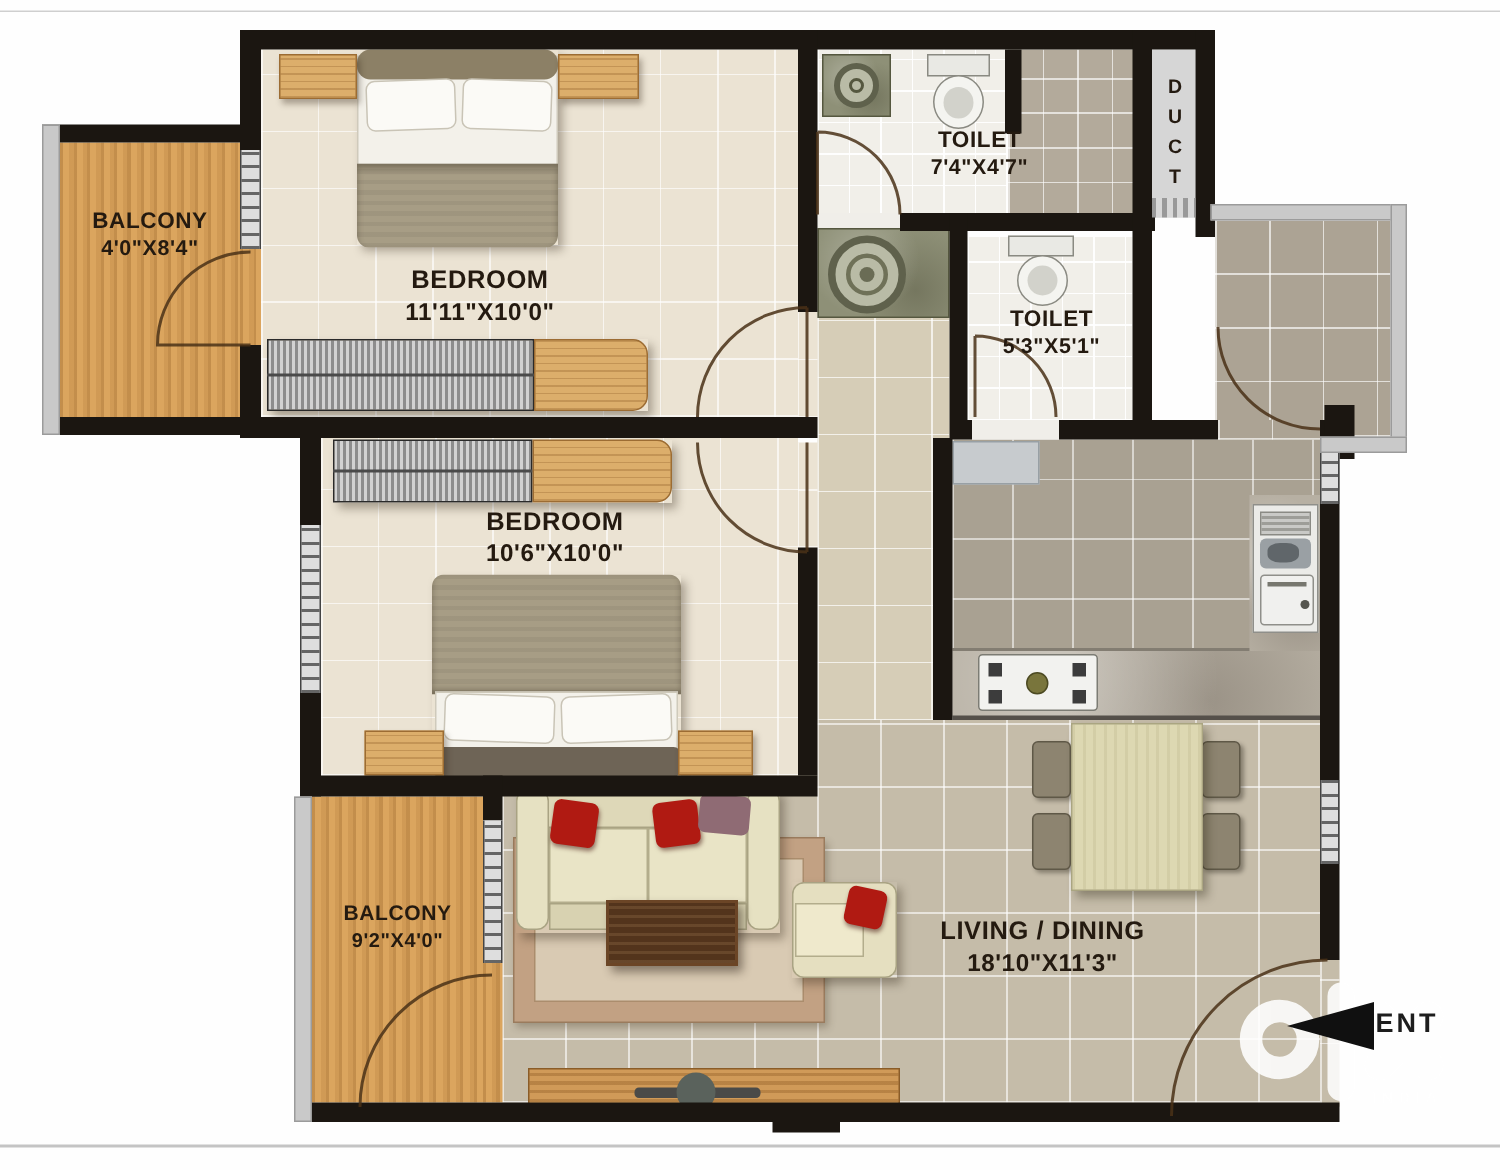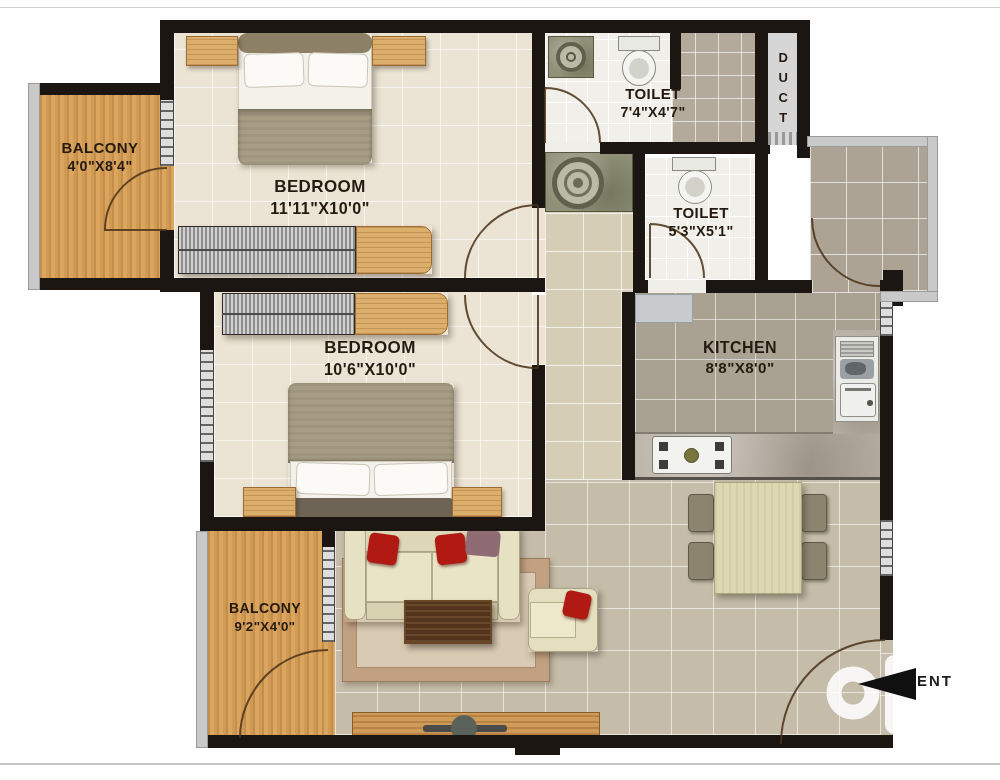"KITCHEN" div.lbl { html: <div> <div>KITCHEN</div> <div>8'8"X8'0"</div> </div> -> none }
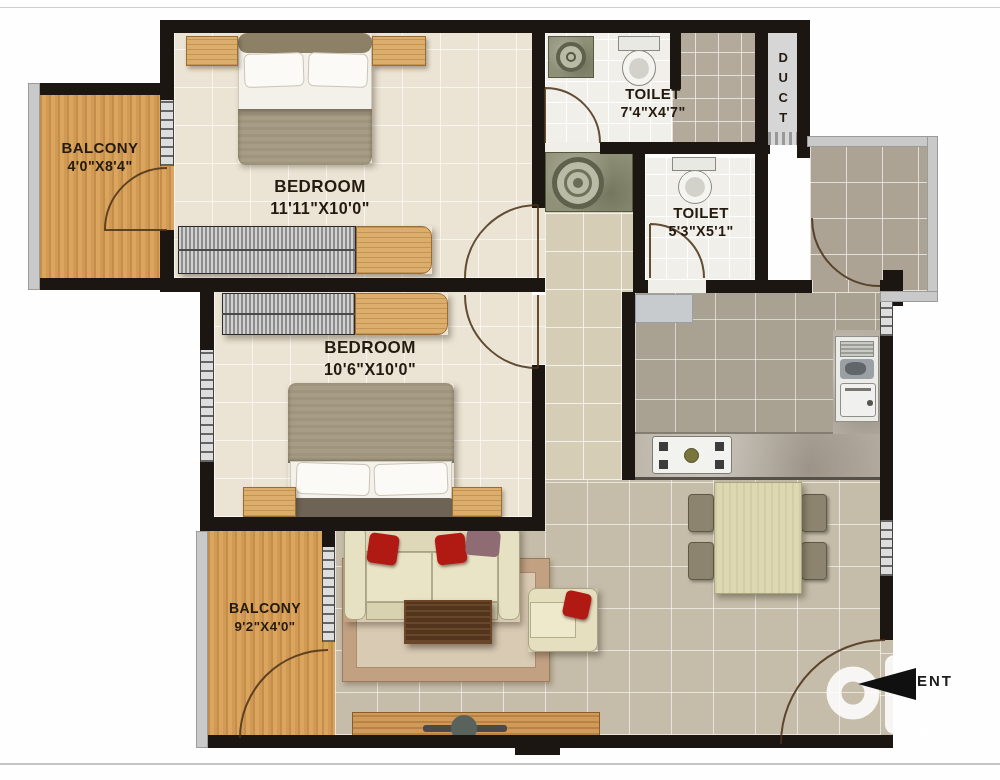"LIVING / DINING" div.lbl { html: none -> <div> <div>LIVING / DINING</div> <div>18'10"X11'3"</div> </div> }
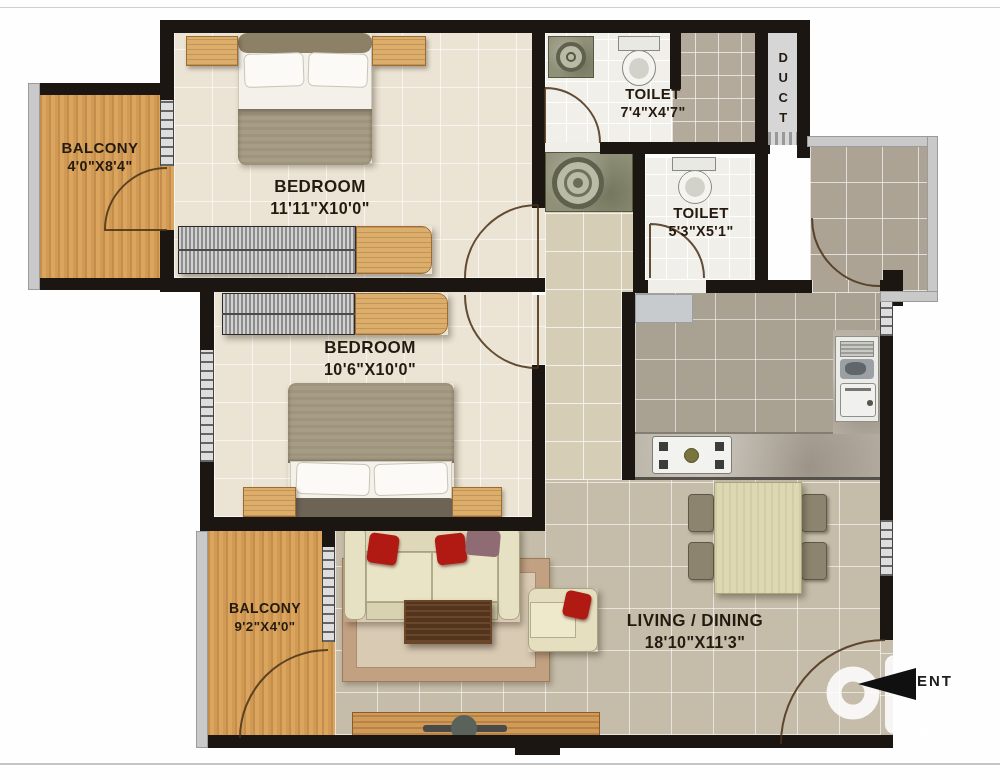"ENT" .entlbl { font-size: 15px -> 18px }
